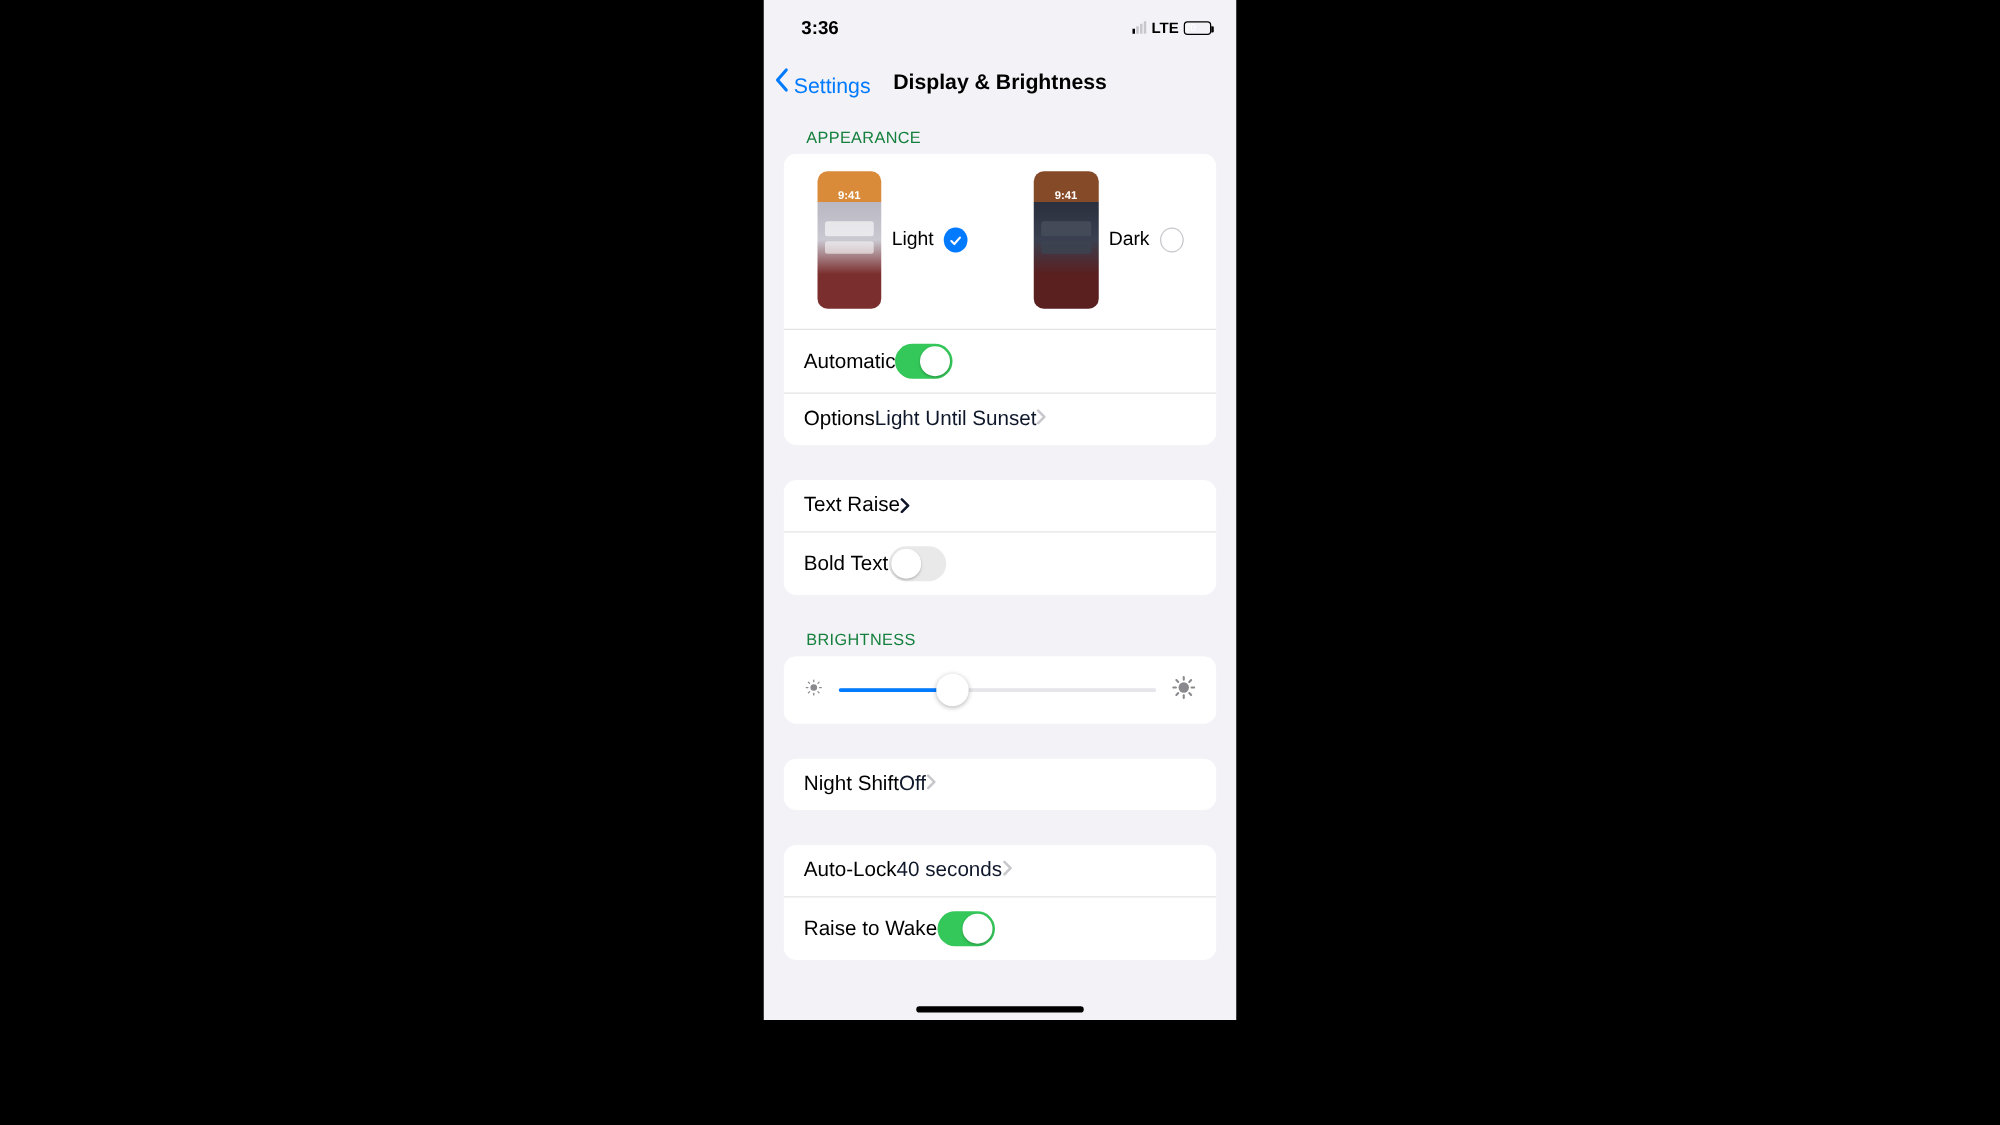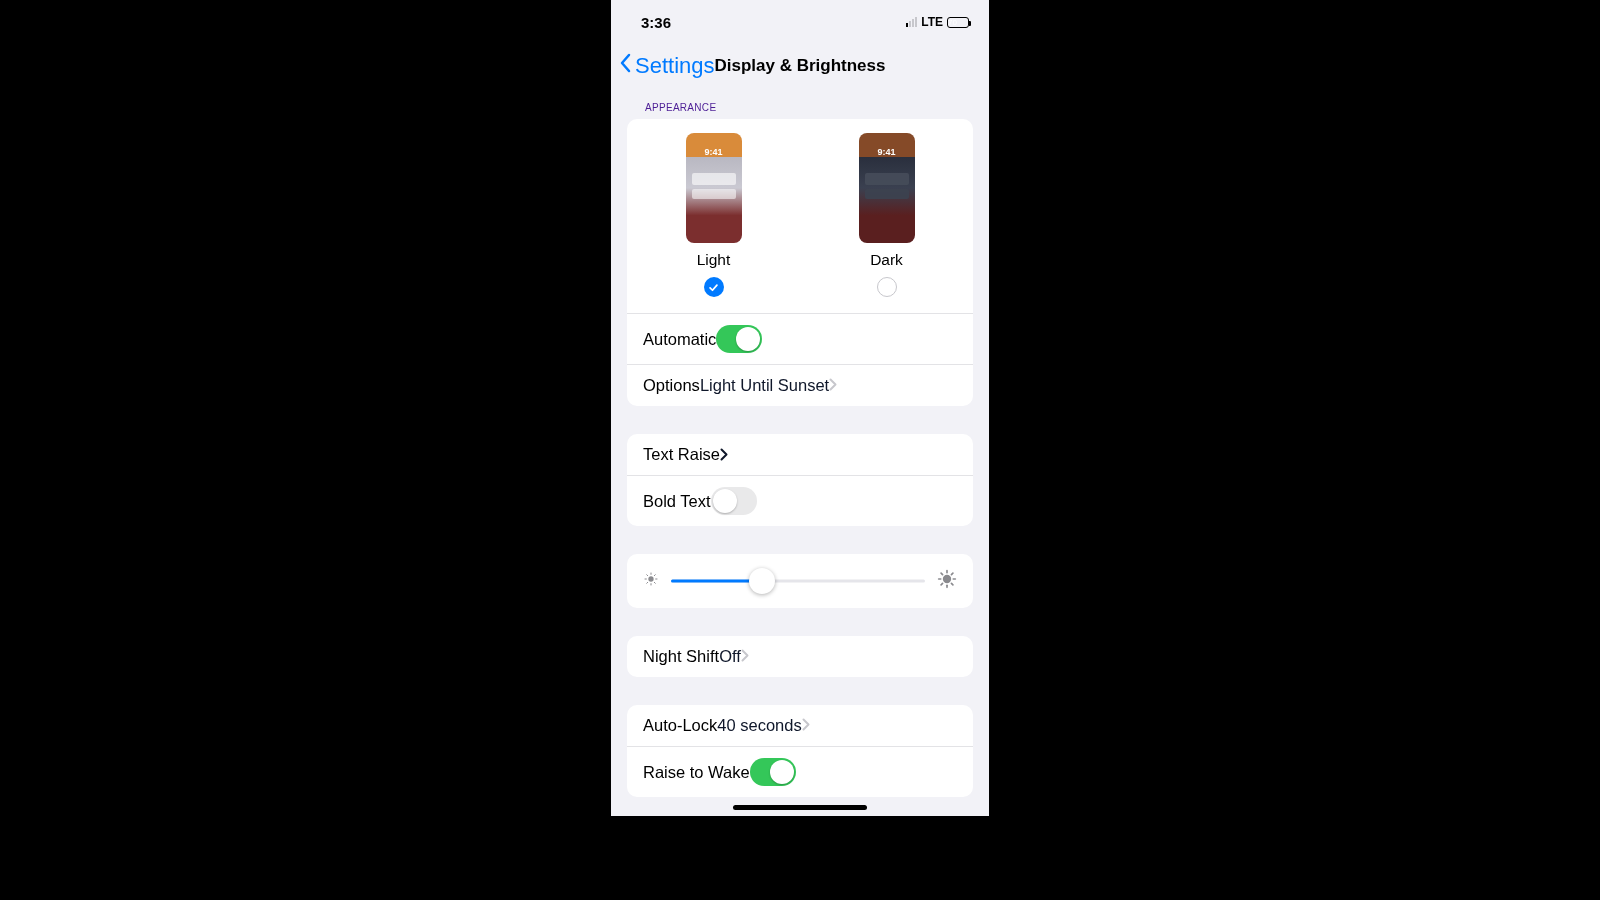"Settings" .back { font-size: 22px -> 17px }
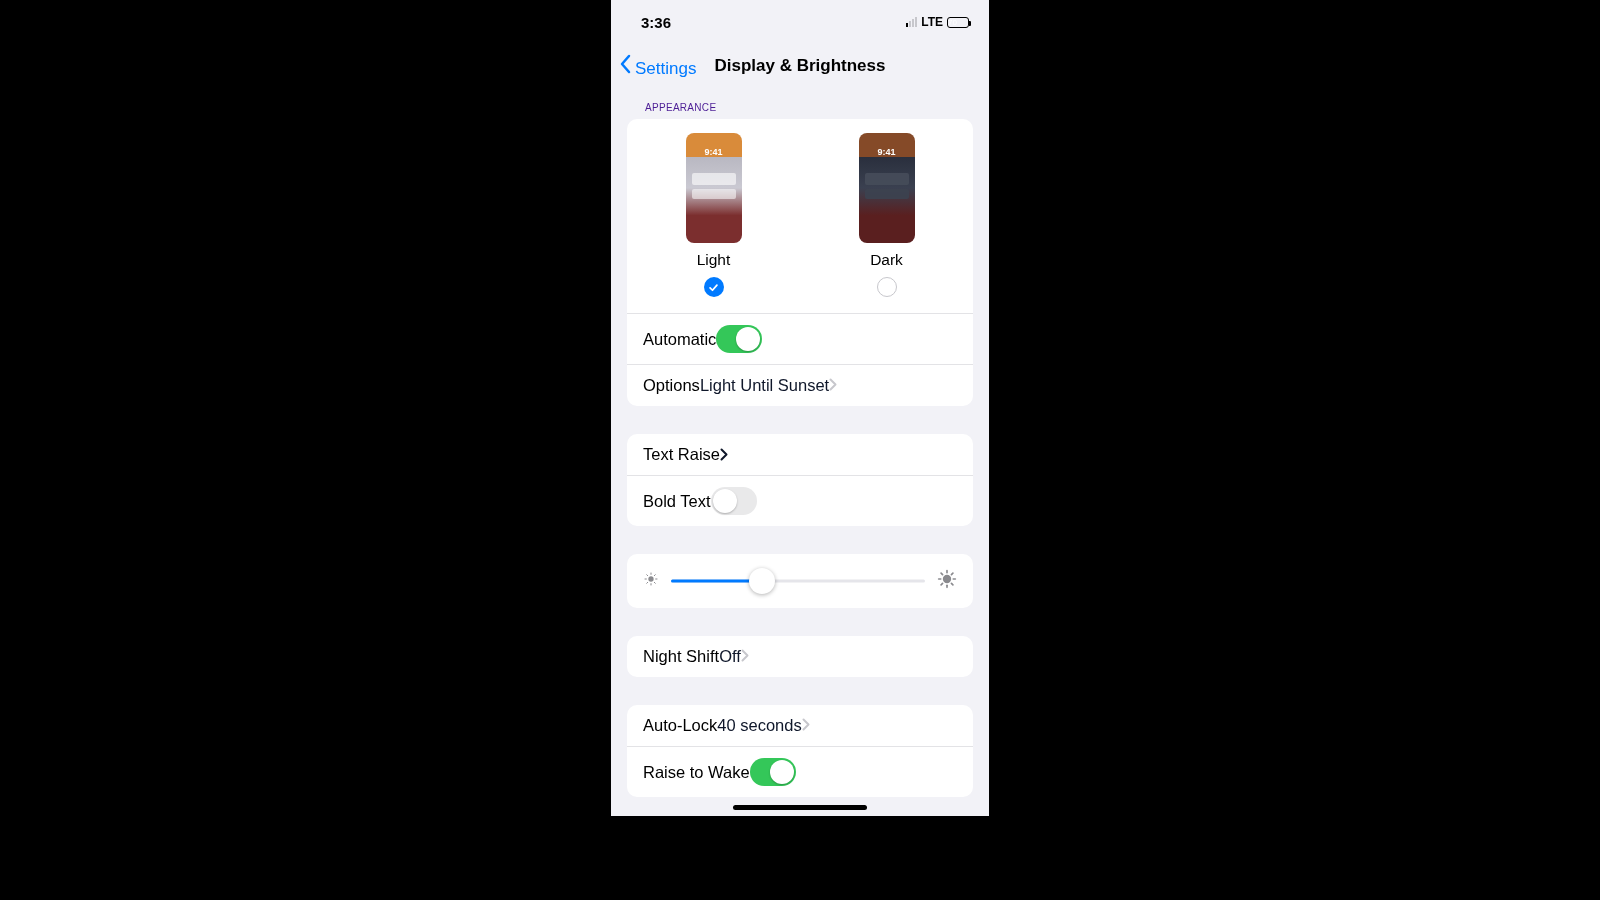"APPEARANCE" .section-header { color: #4c1d95 -> #15803d; font-size: 10px -> 13px }
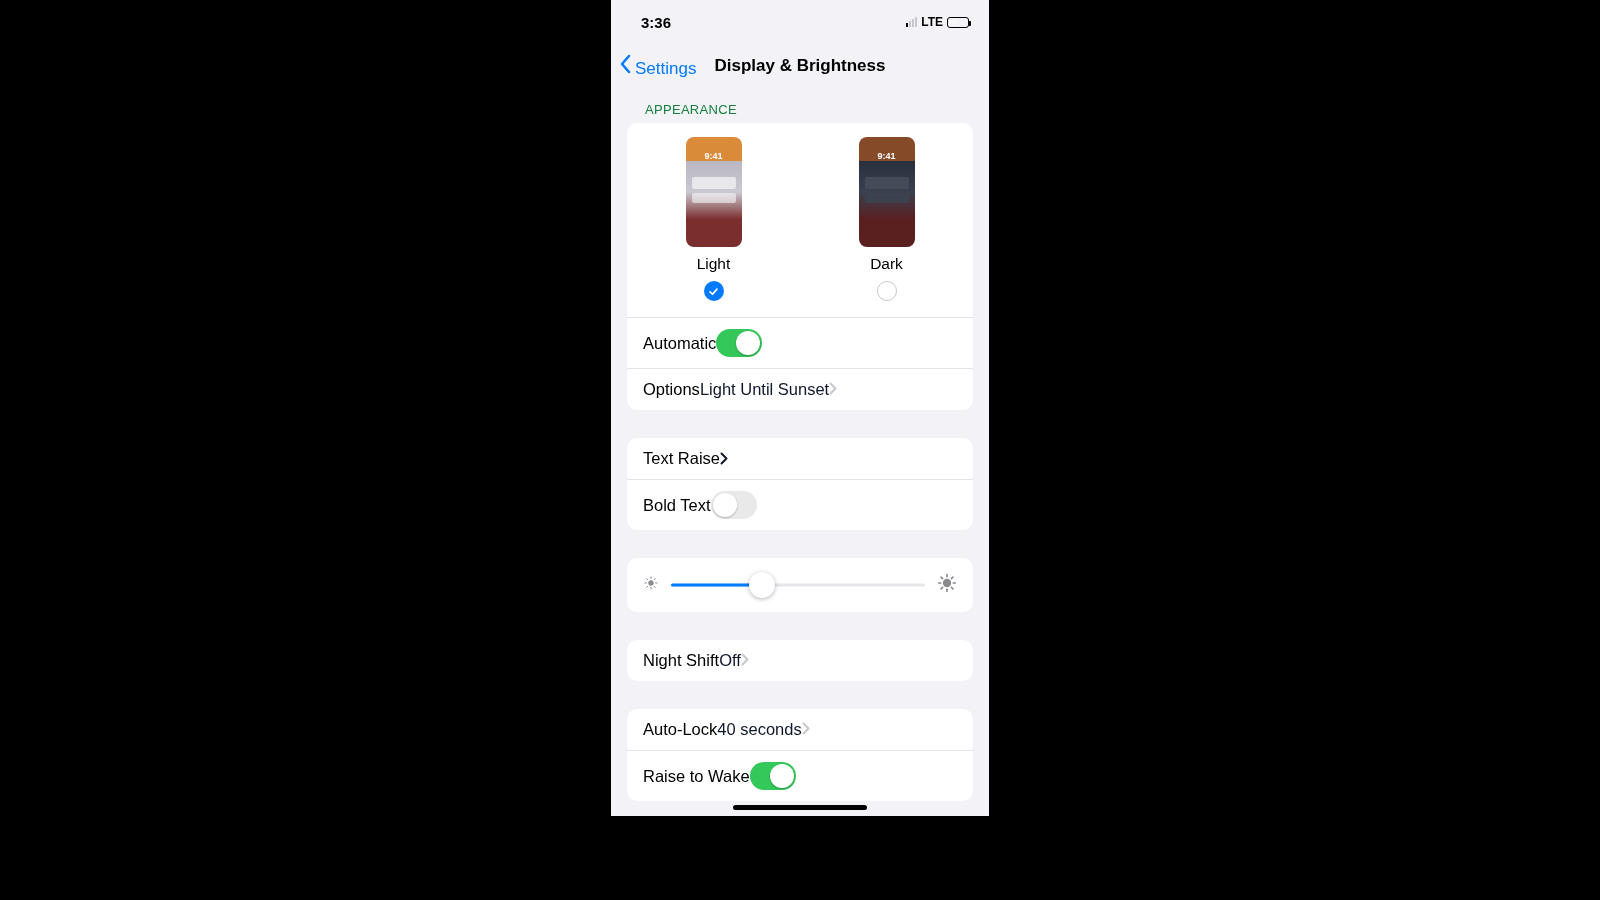"9:41" .appearance-option { flex-direction: column -> row }
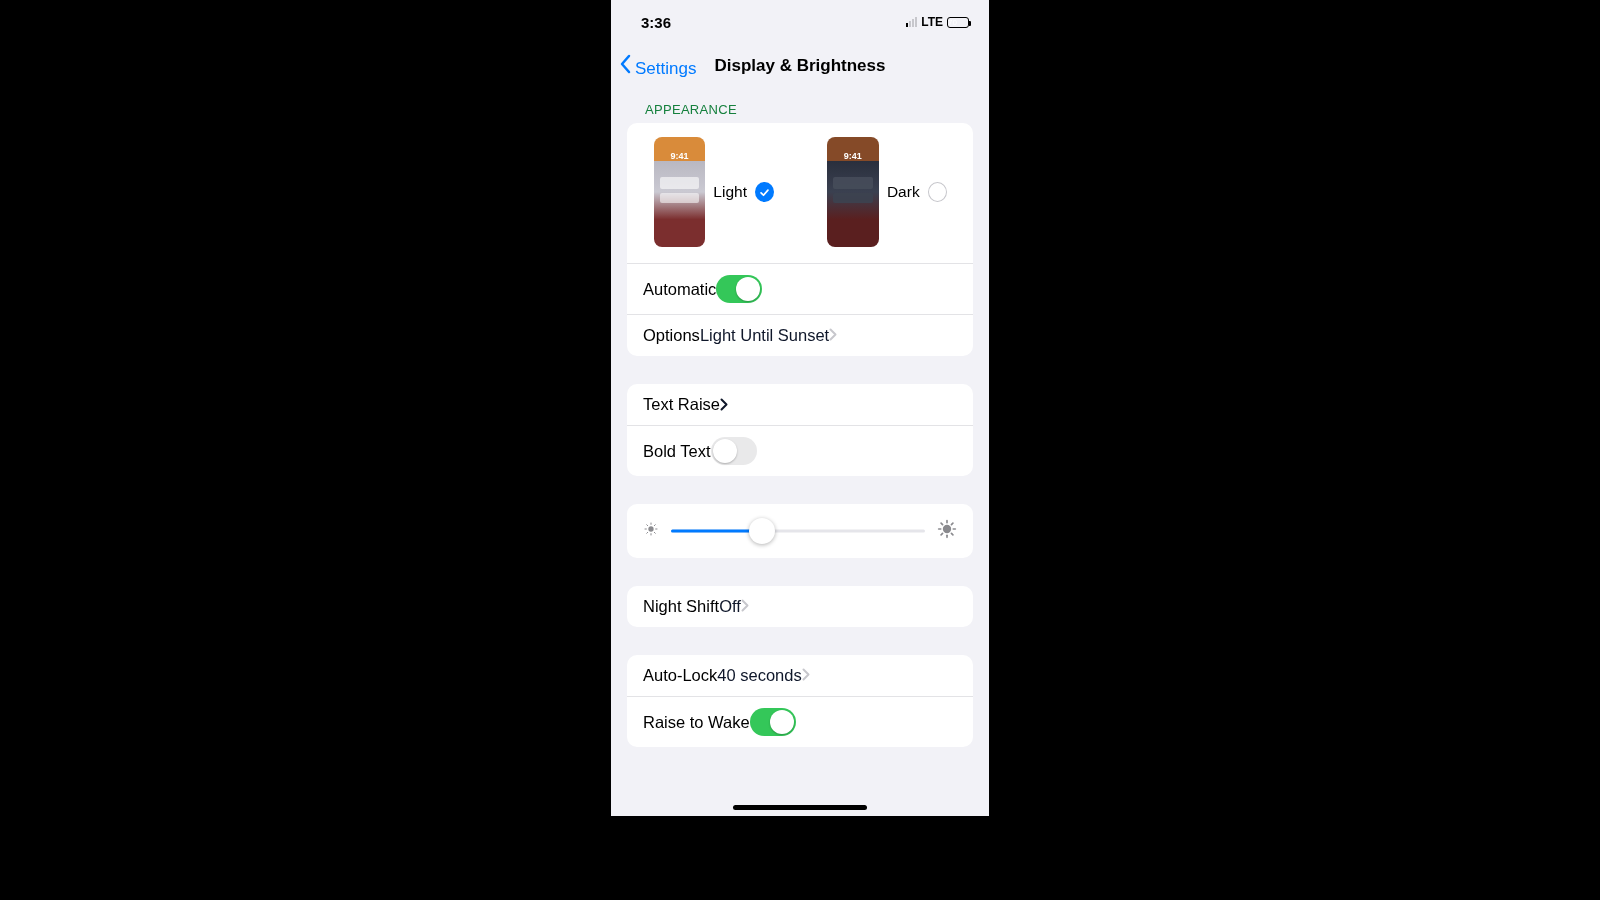"BRIGHTNESS" div.section-header { html: none -> <div>Brightness</div> }
